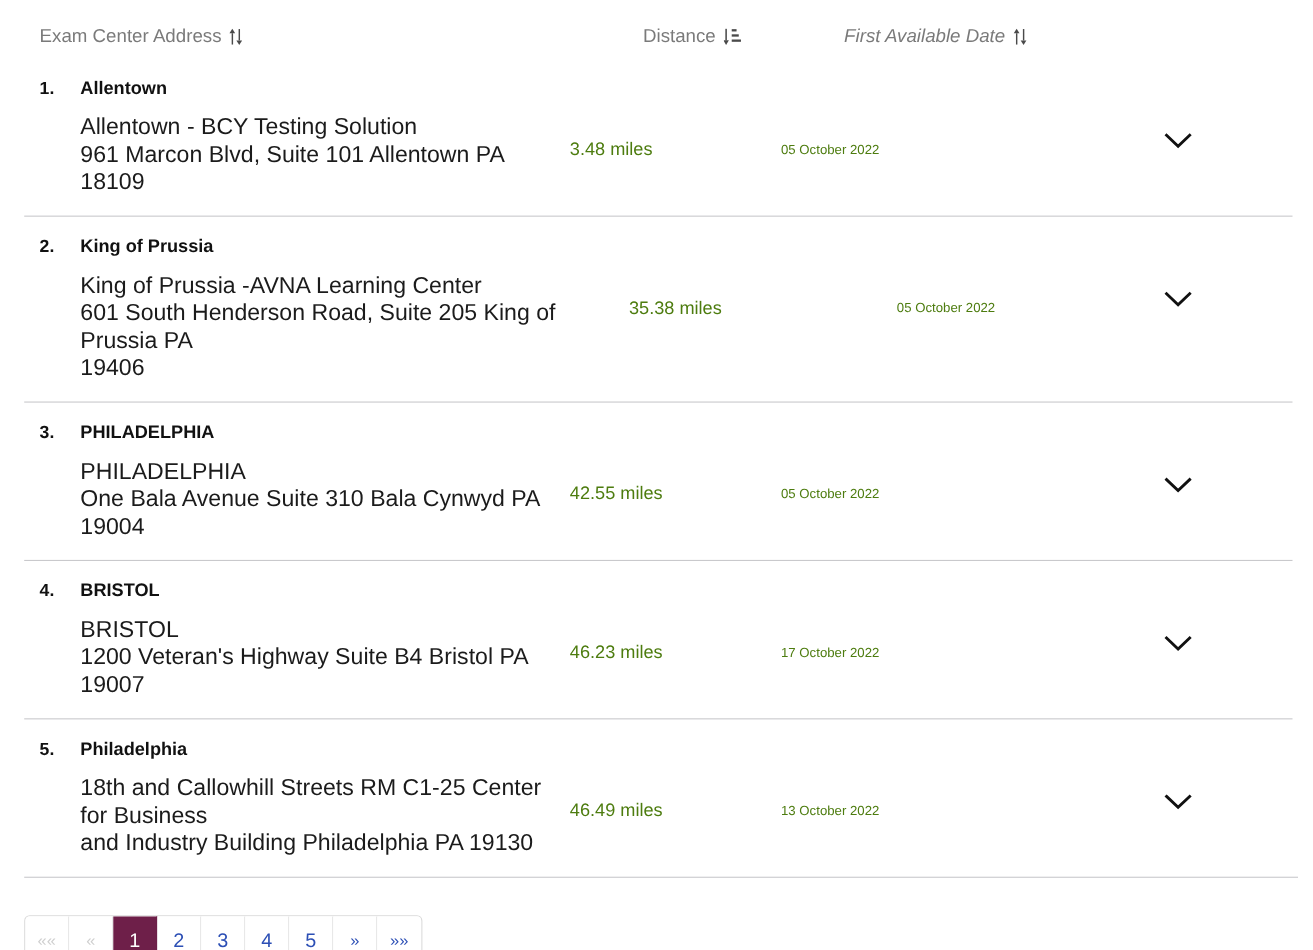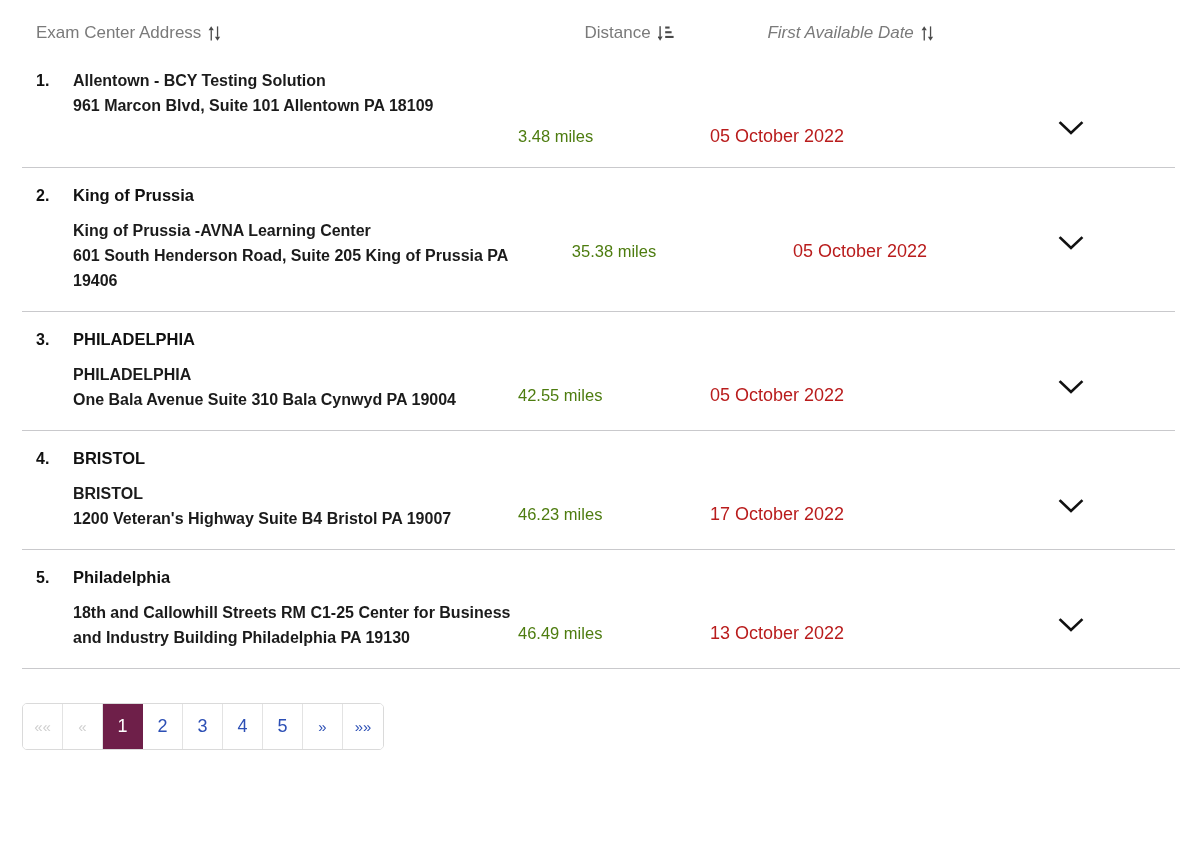"Allentown" div.center-title { html: none -> <div>Allentown</div> }
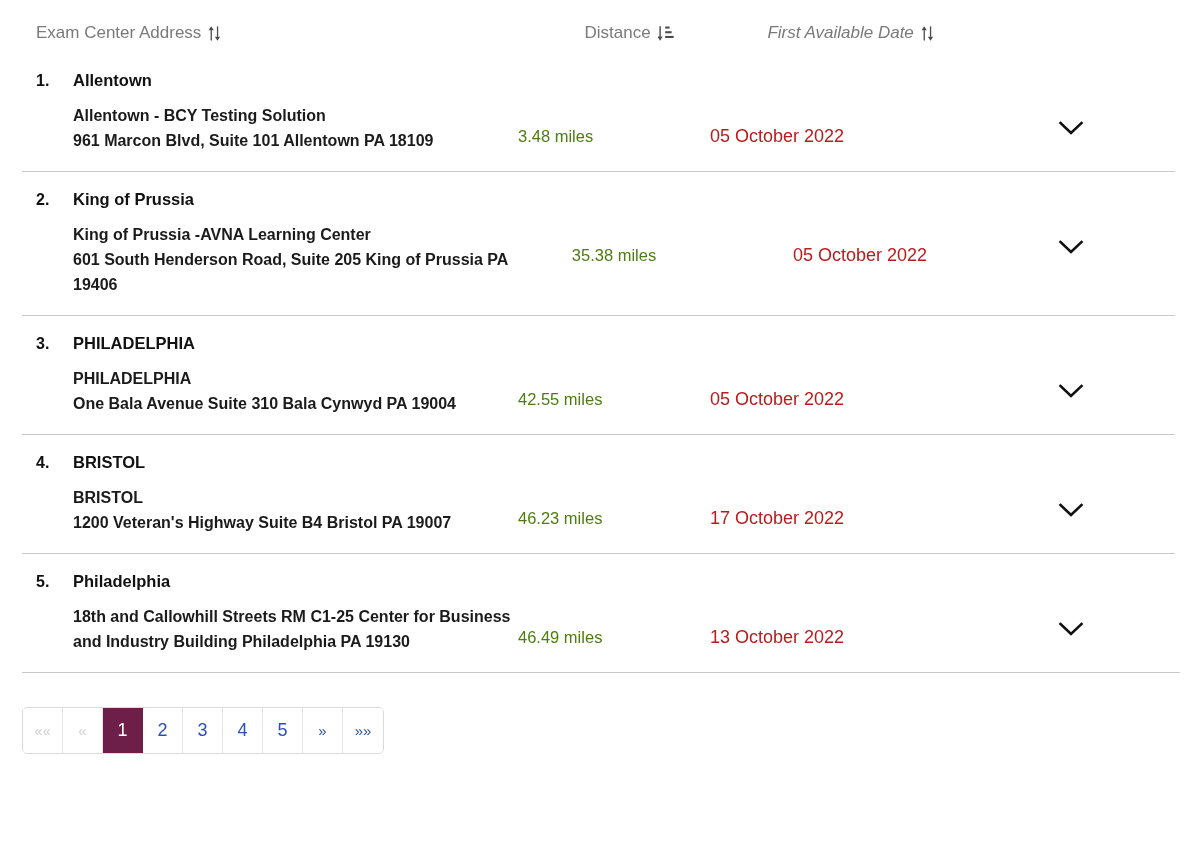"Allentown - BCY Testing Solution" .center-line { font-size: 16px -> 21px; font-weight: 700 -> 400 }
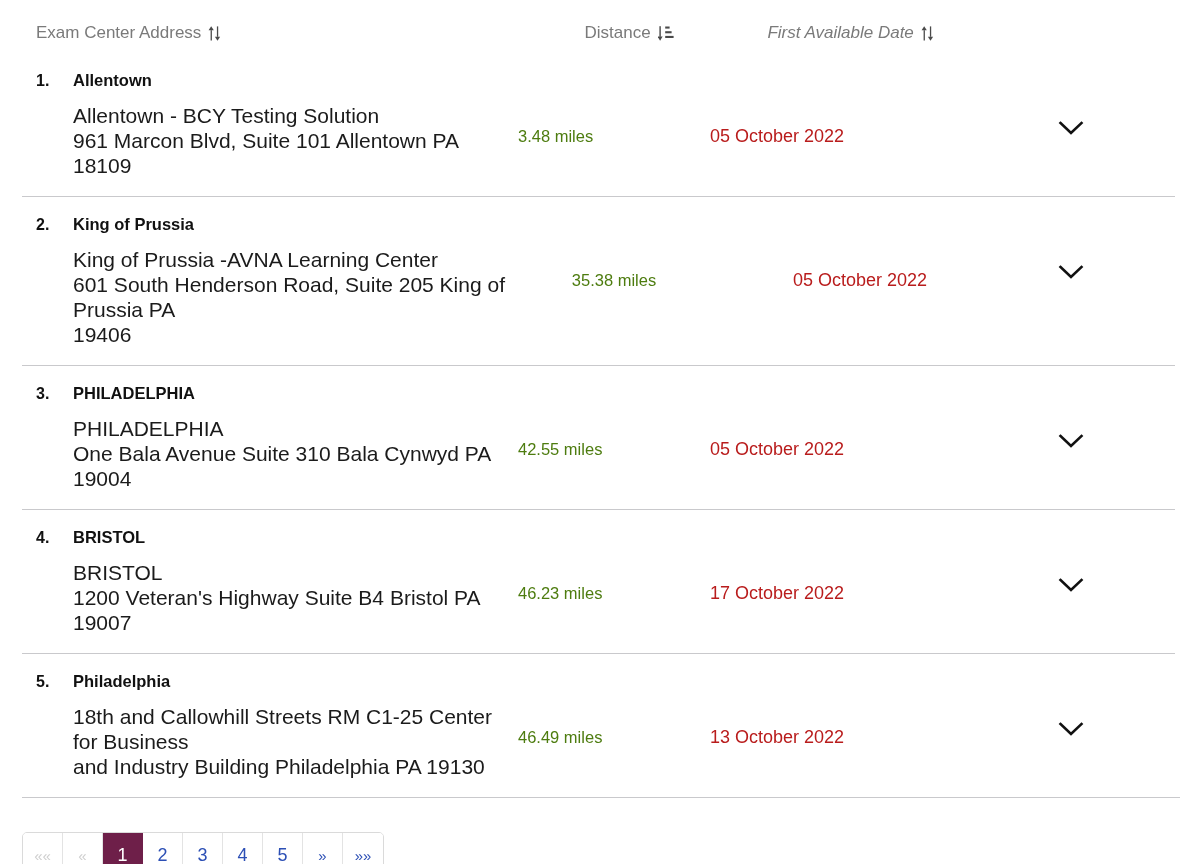"05 October 2022" .cell-date { color: #b91c1c -> #4d7c0f; font-size: 18px -> 12px }
